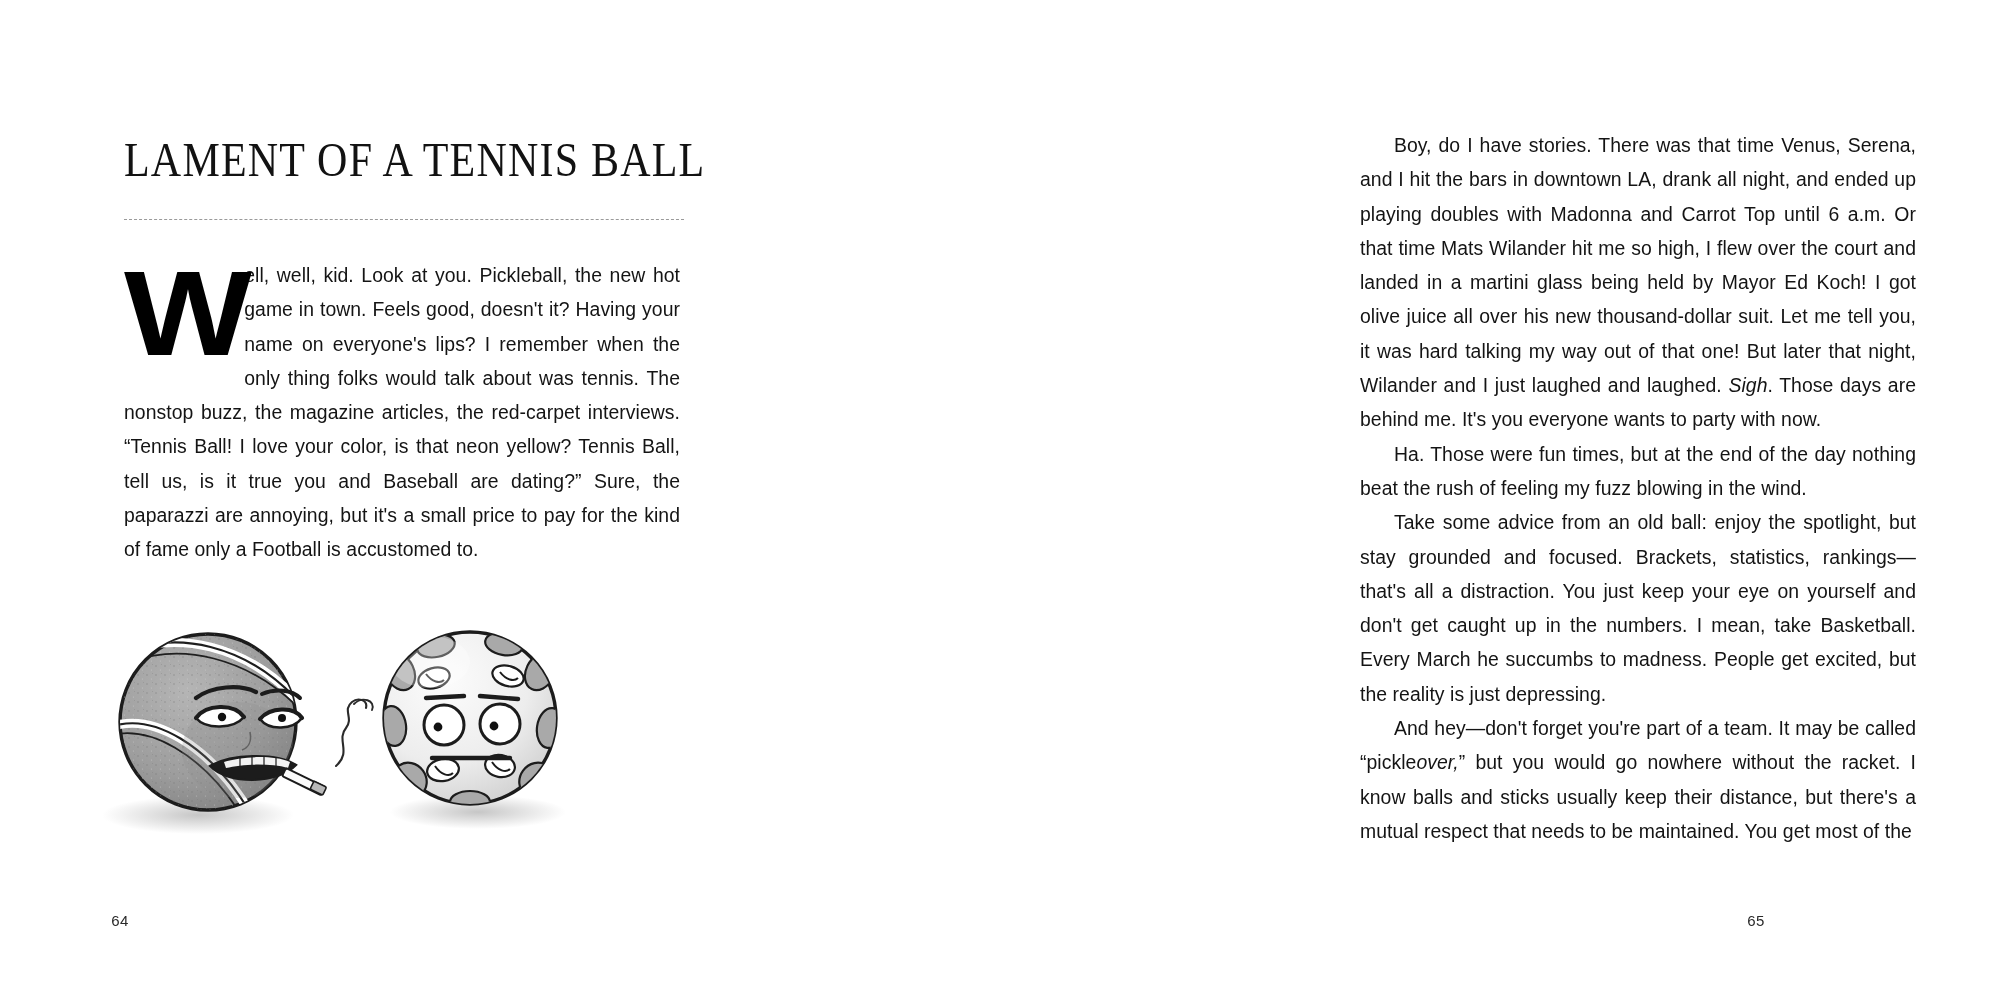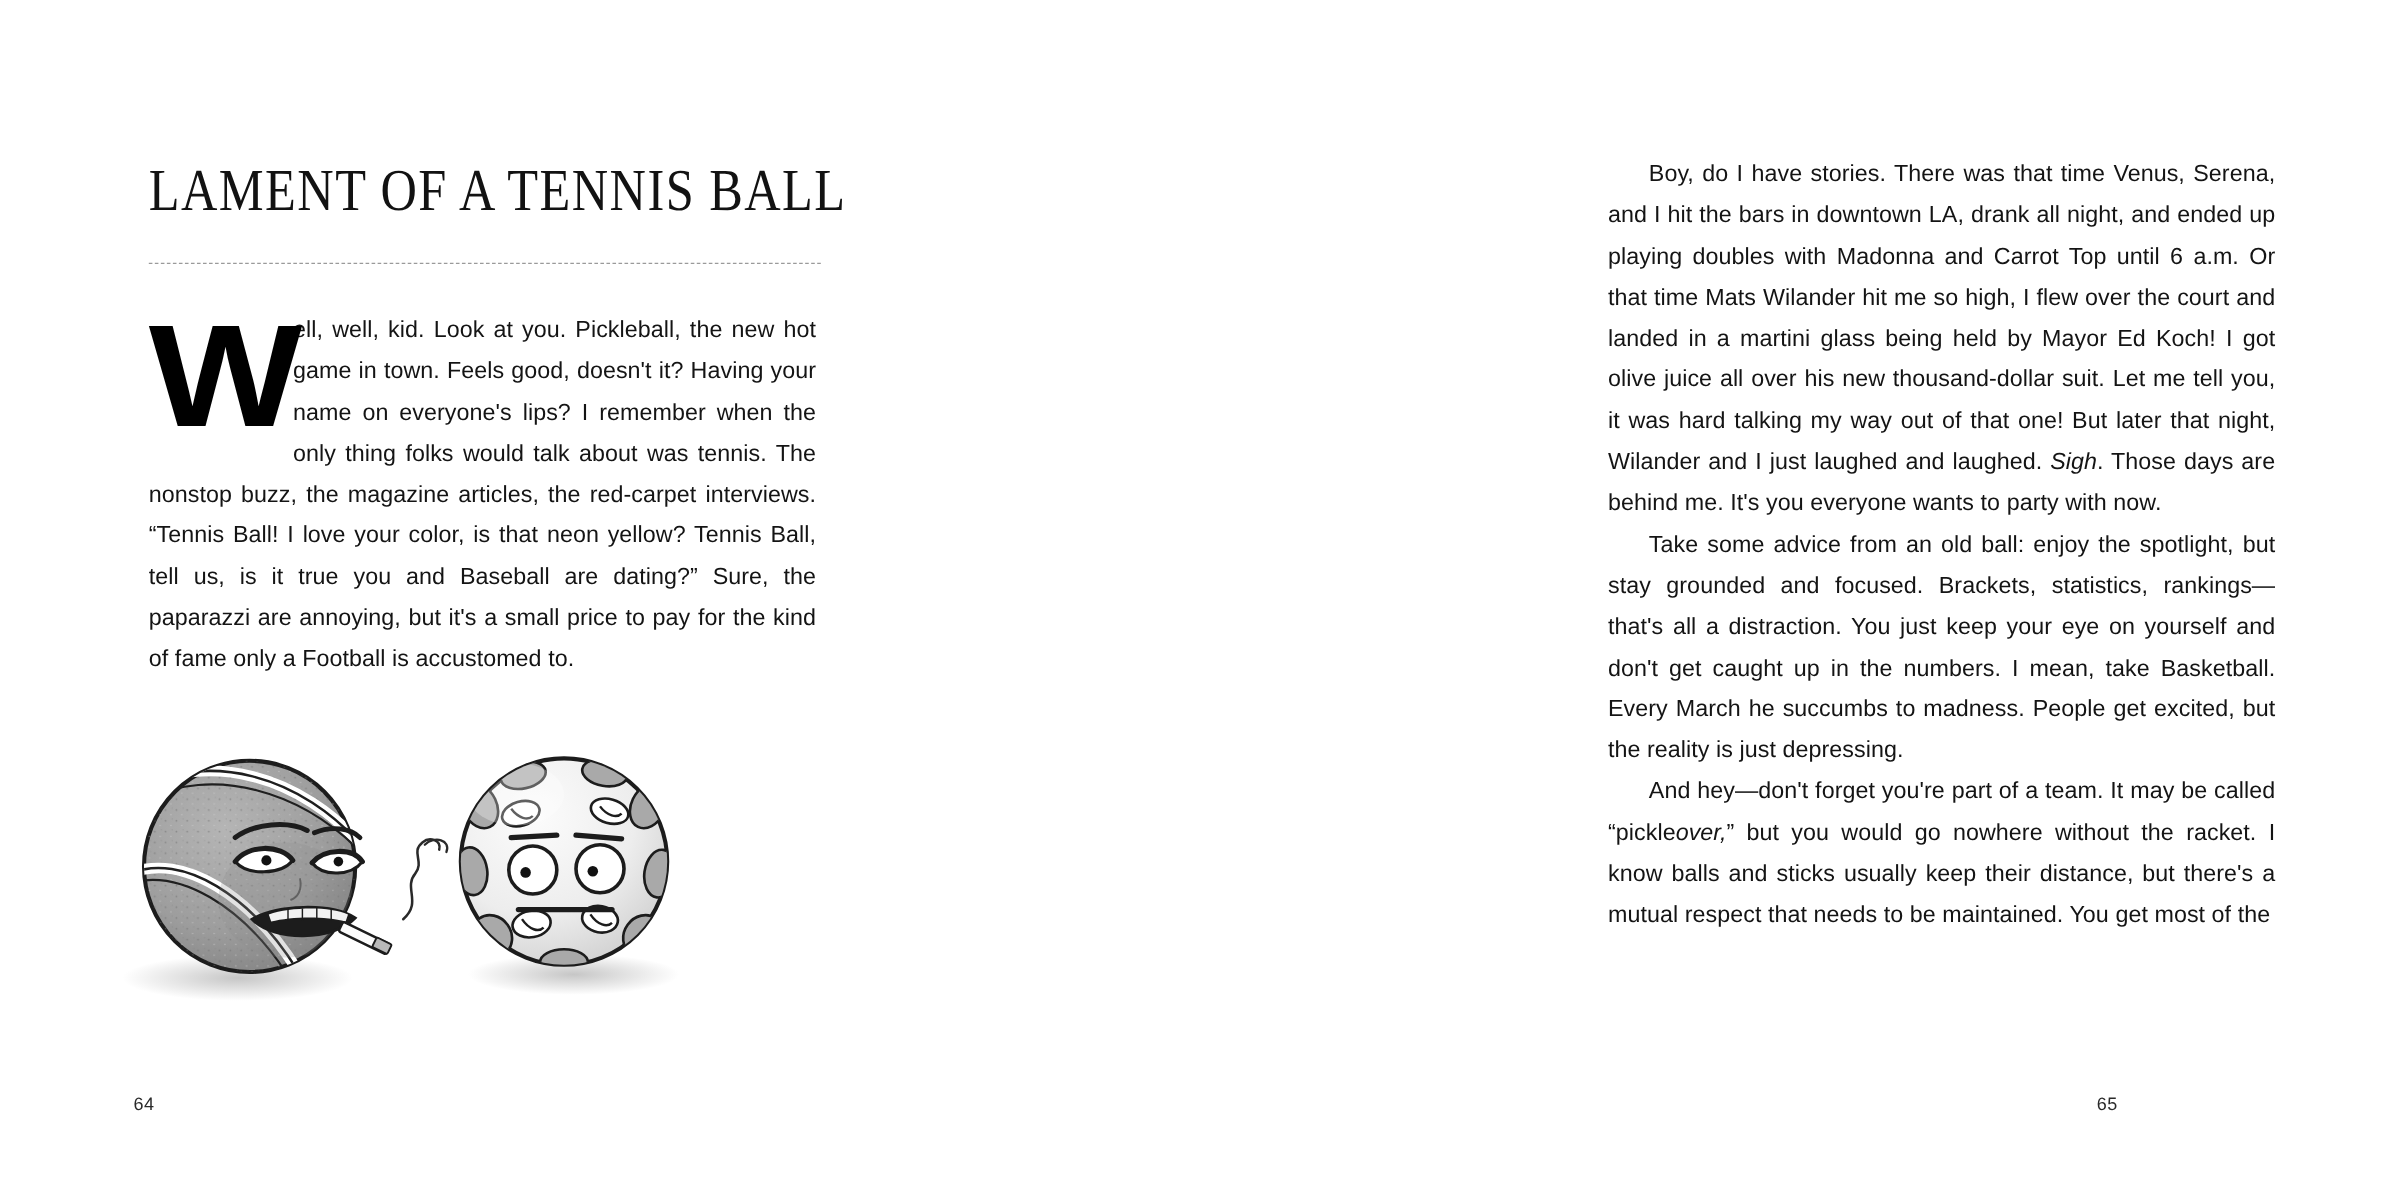"Boy, do I have stories." .col-right { left: 340px -> 360px }
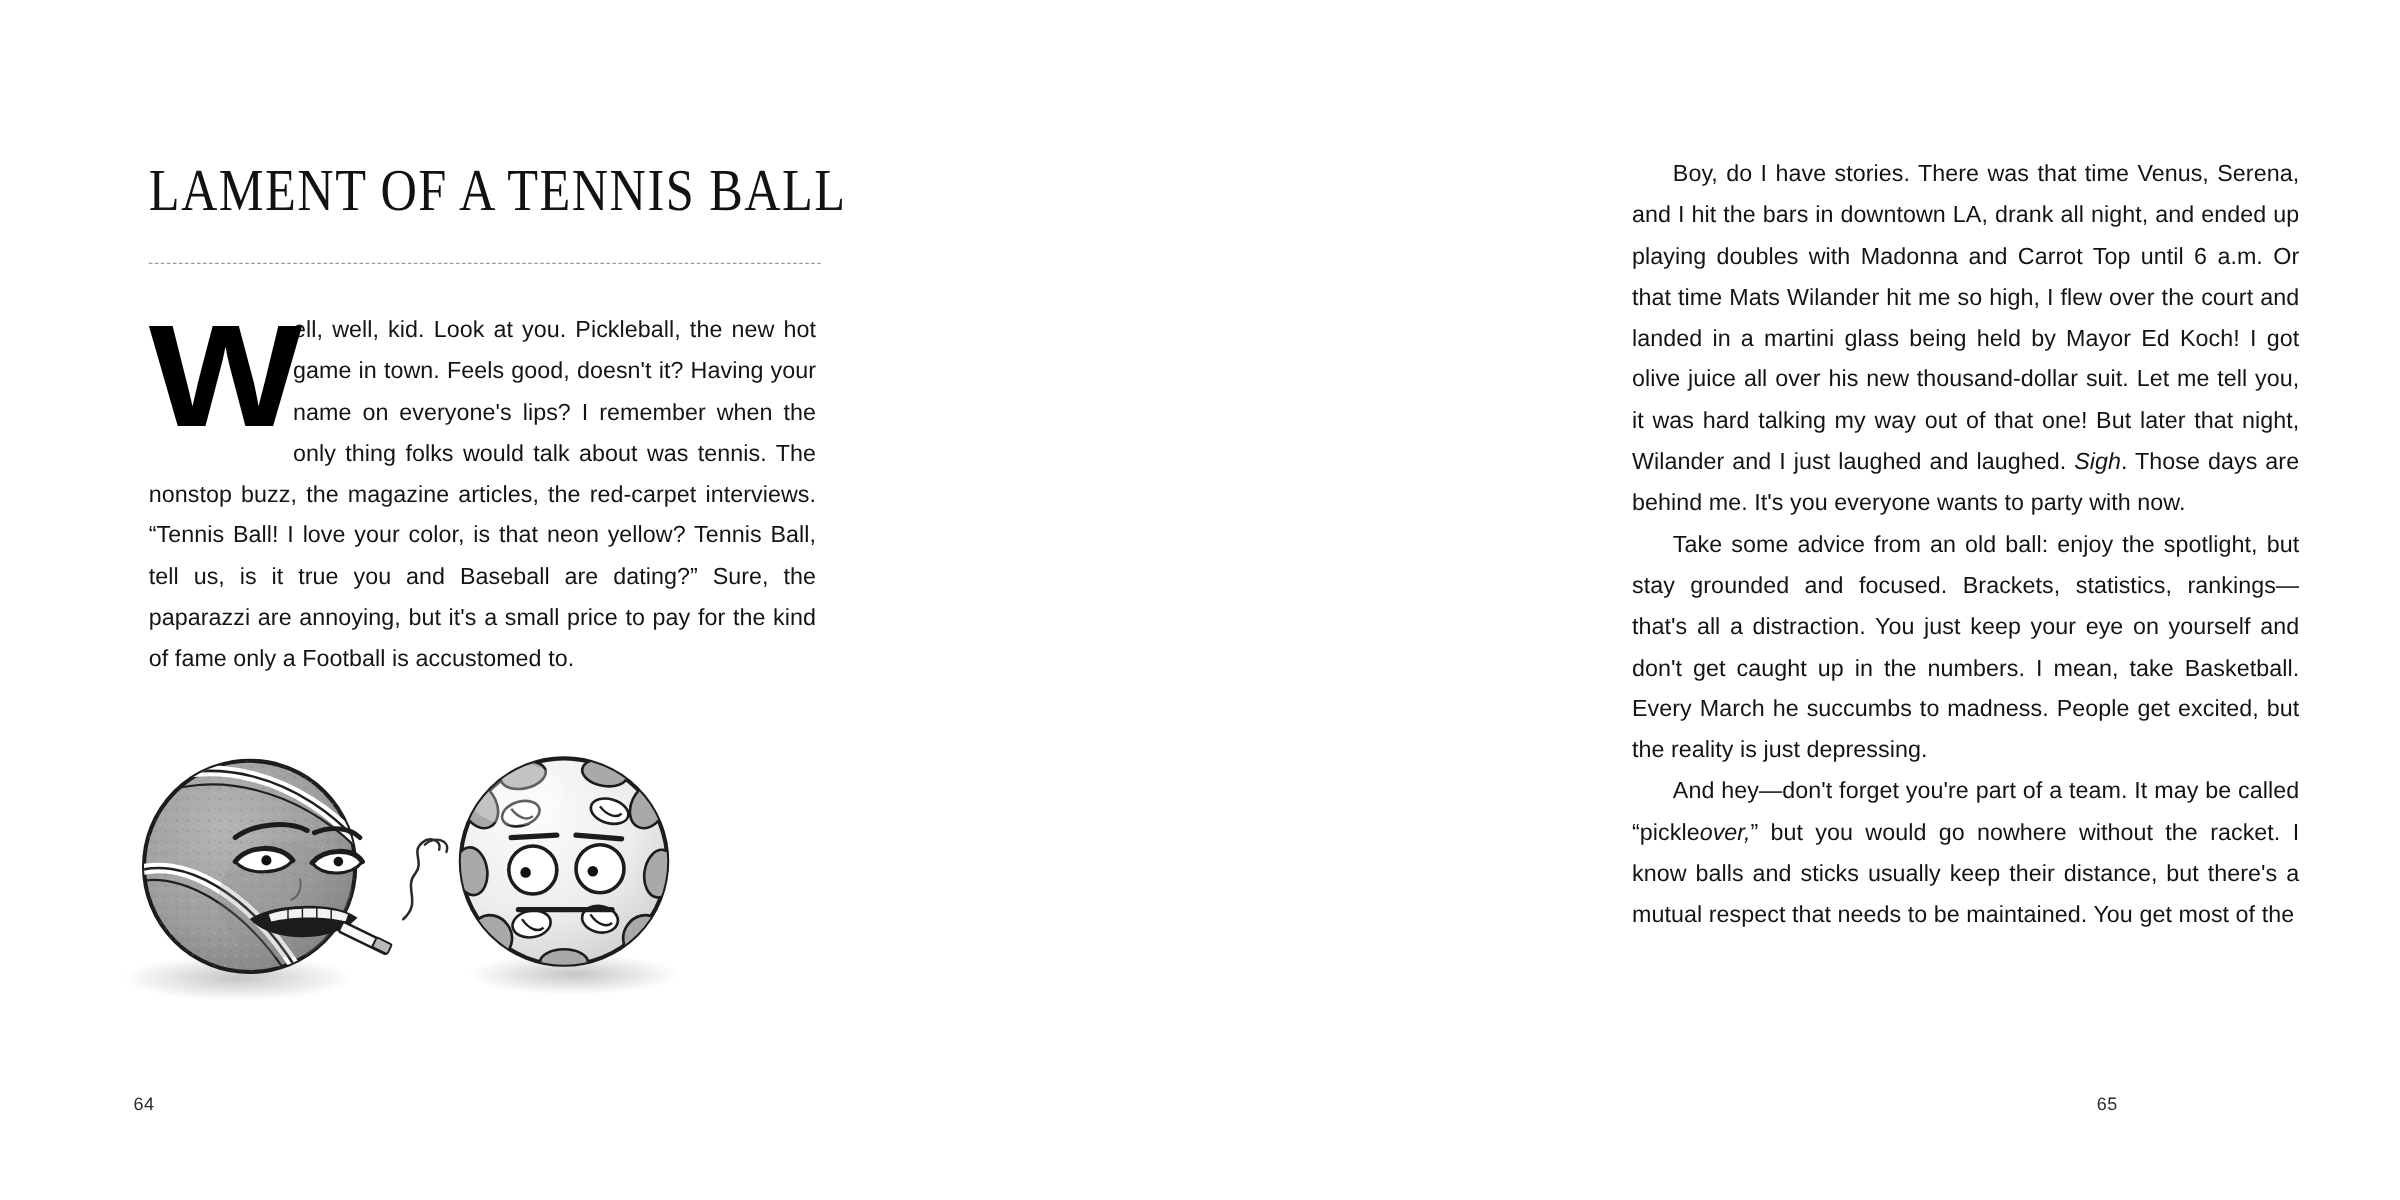"Ha. Those were fun times," p { html: none -> <p><span>Ha. Those were fun times, but at the end of the day nothing beat the rush of feeling my fuzz blowing in the wind.</span></p> }
